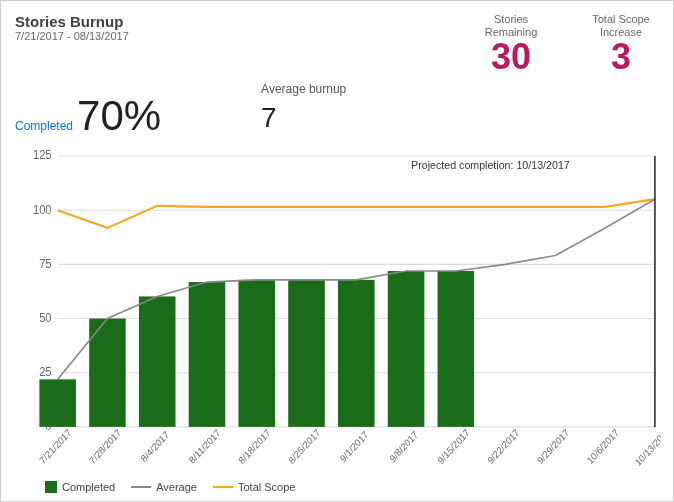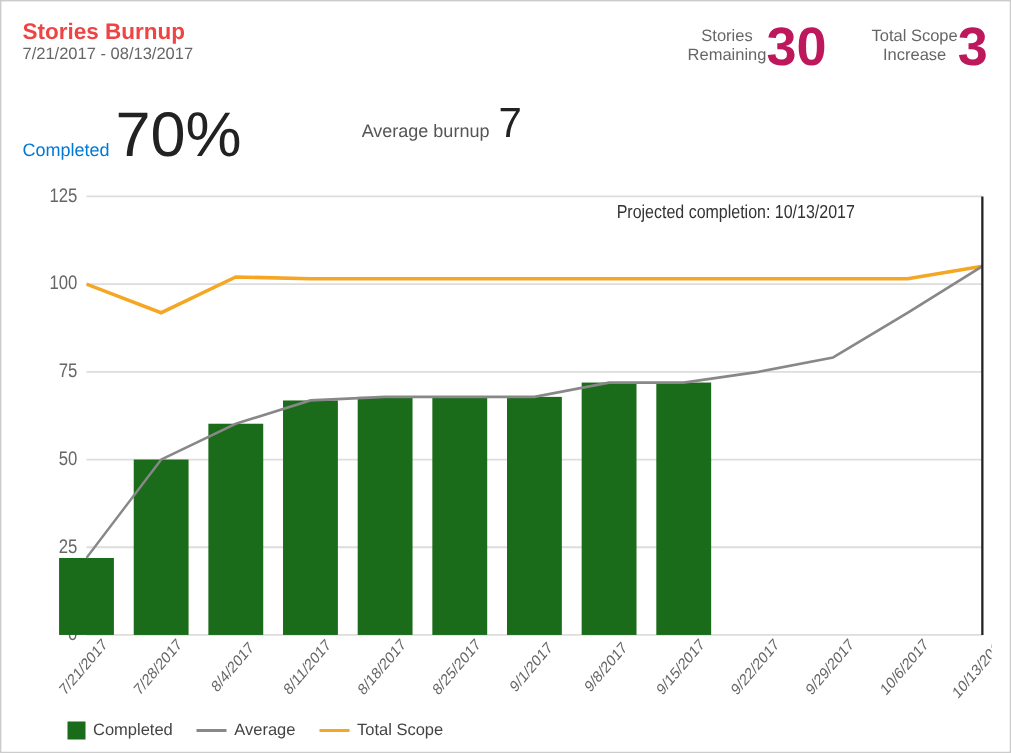"Stories Burnup" .chart-title { color: #ef4444 -> #404040 }
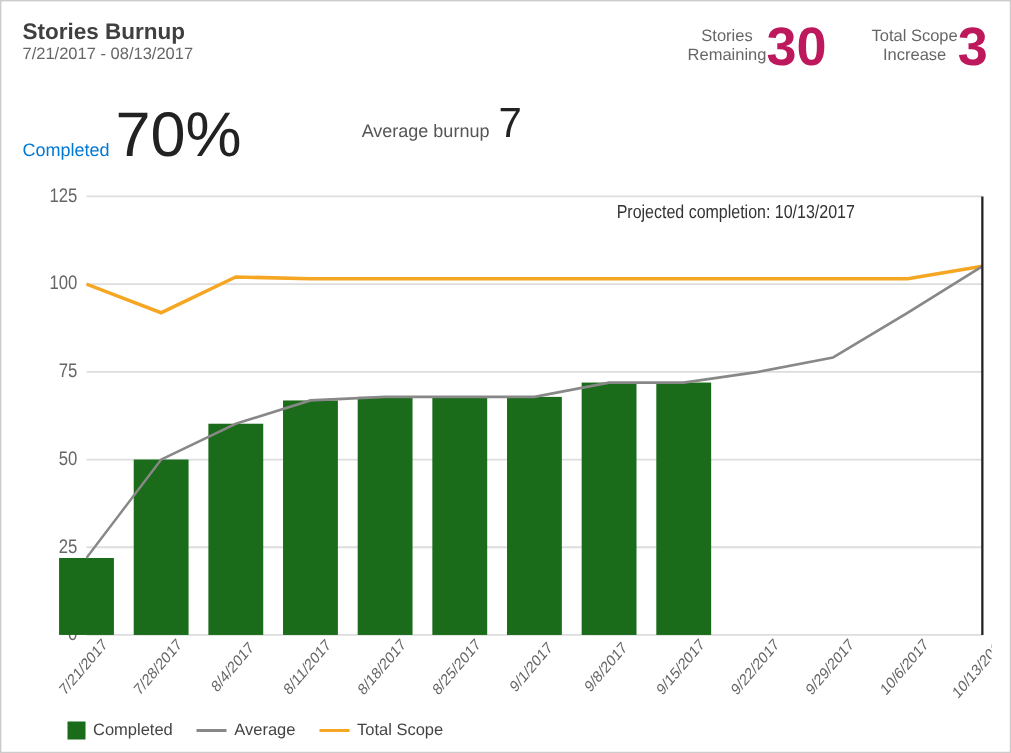"Stories" .stat-item { flex-direction: row -> column }
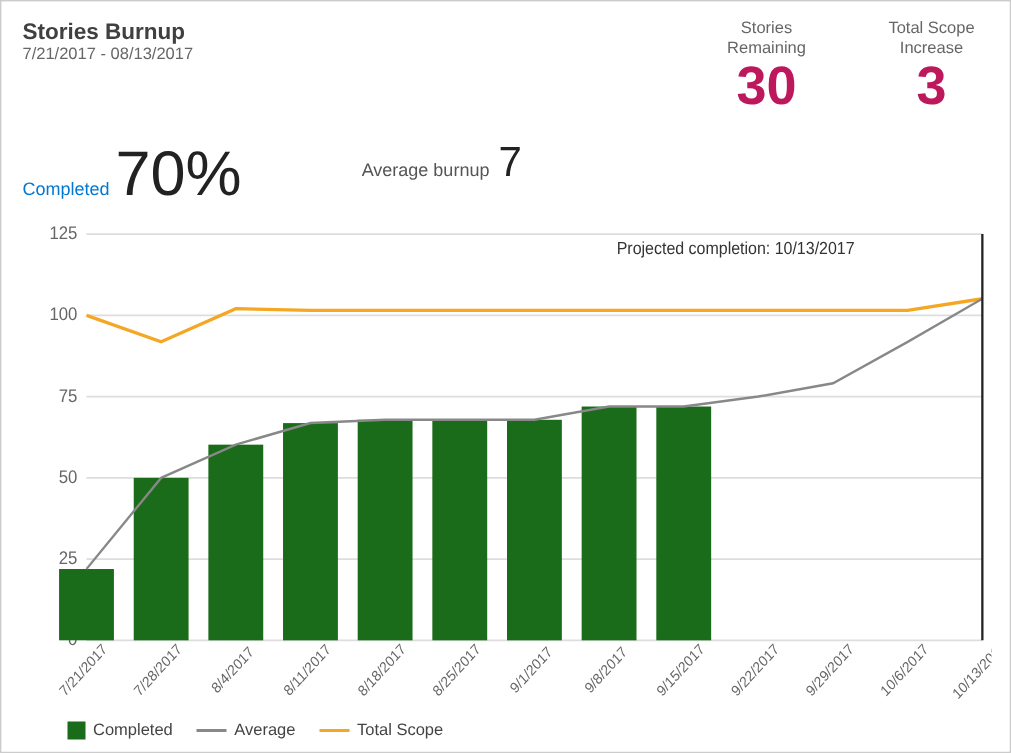"Average burnup" .metric-avg { flex-direction: none -> column; margin-left: 80px -> 100px }
